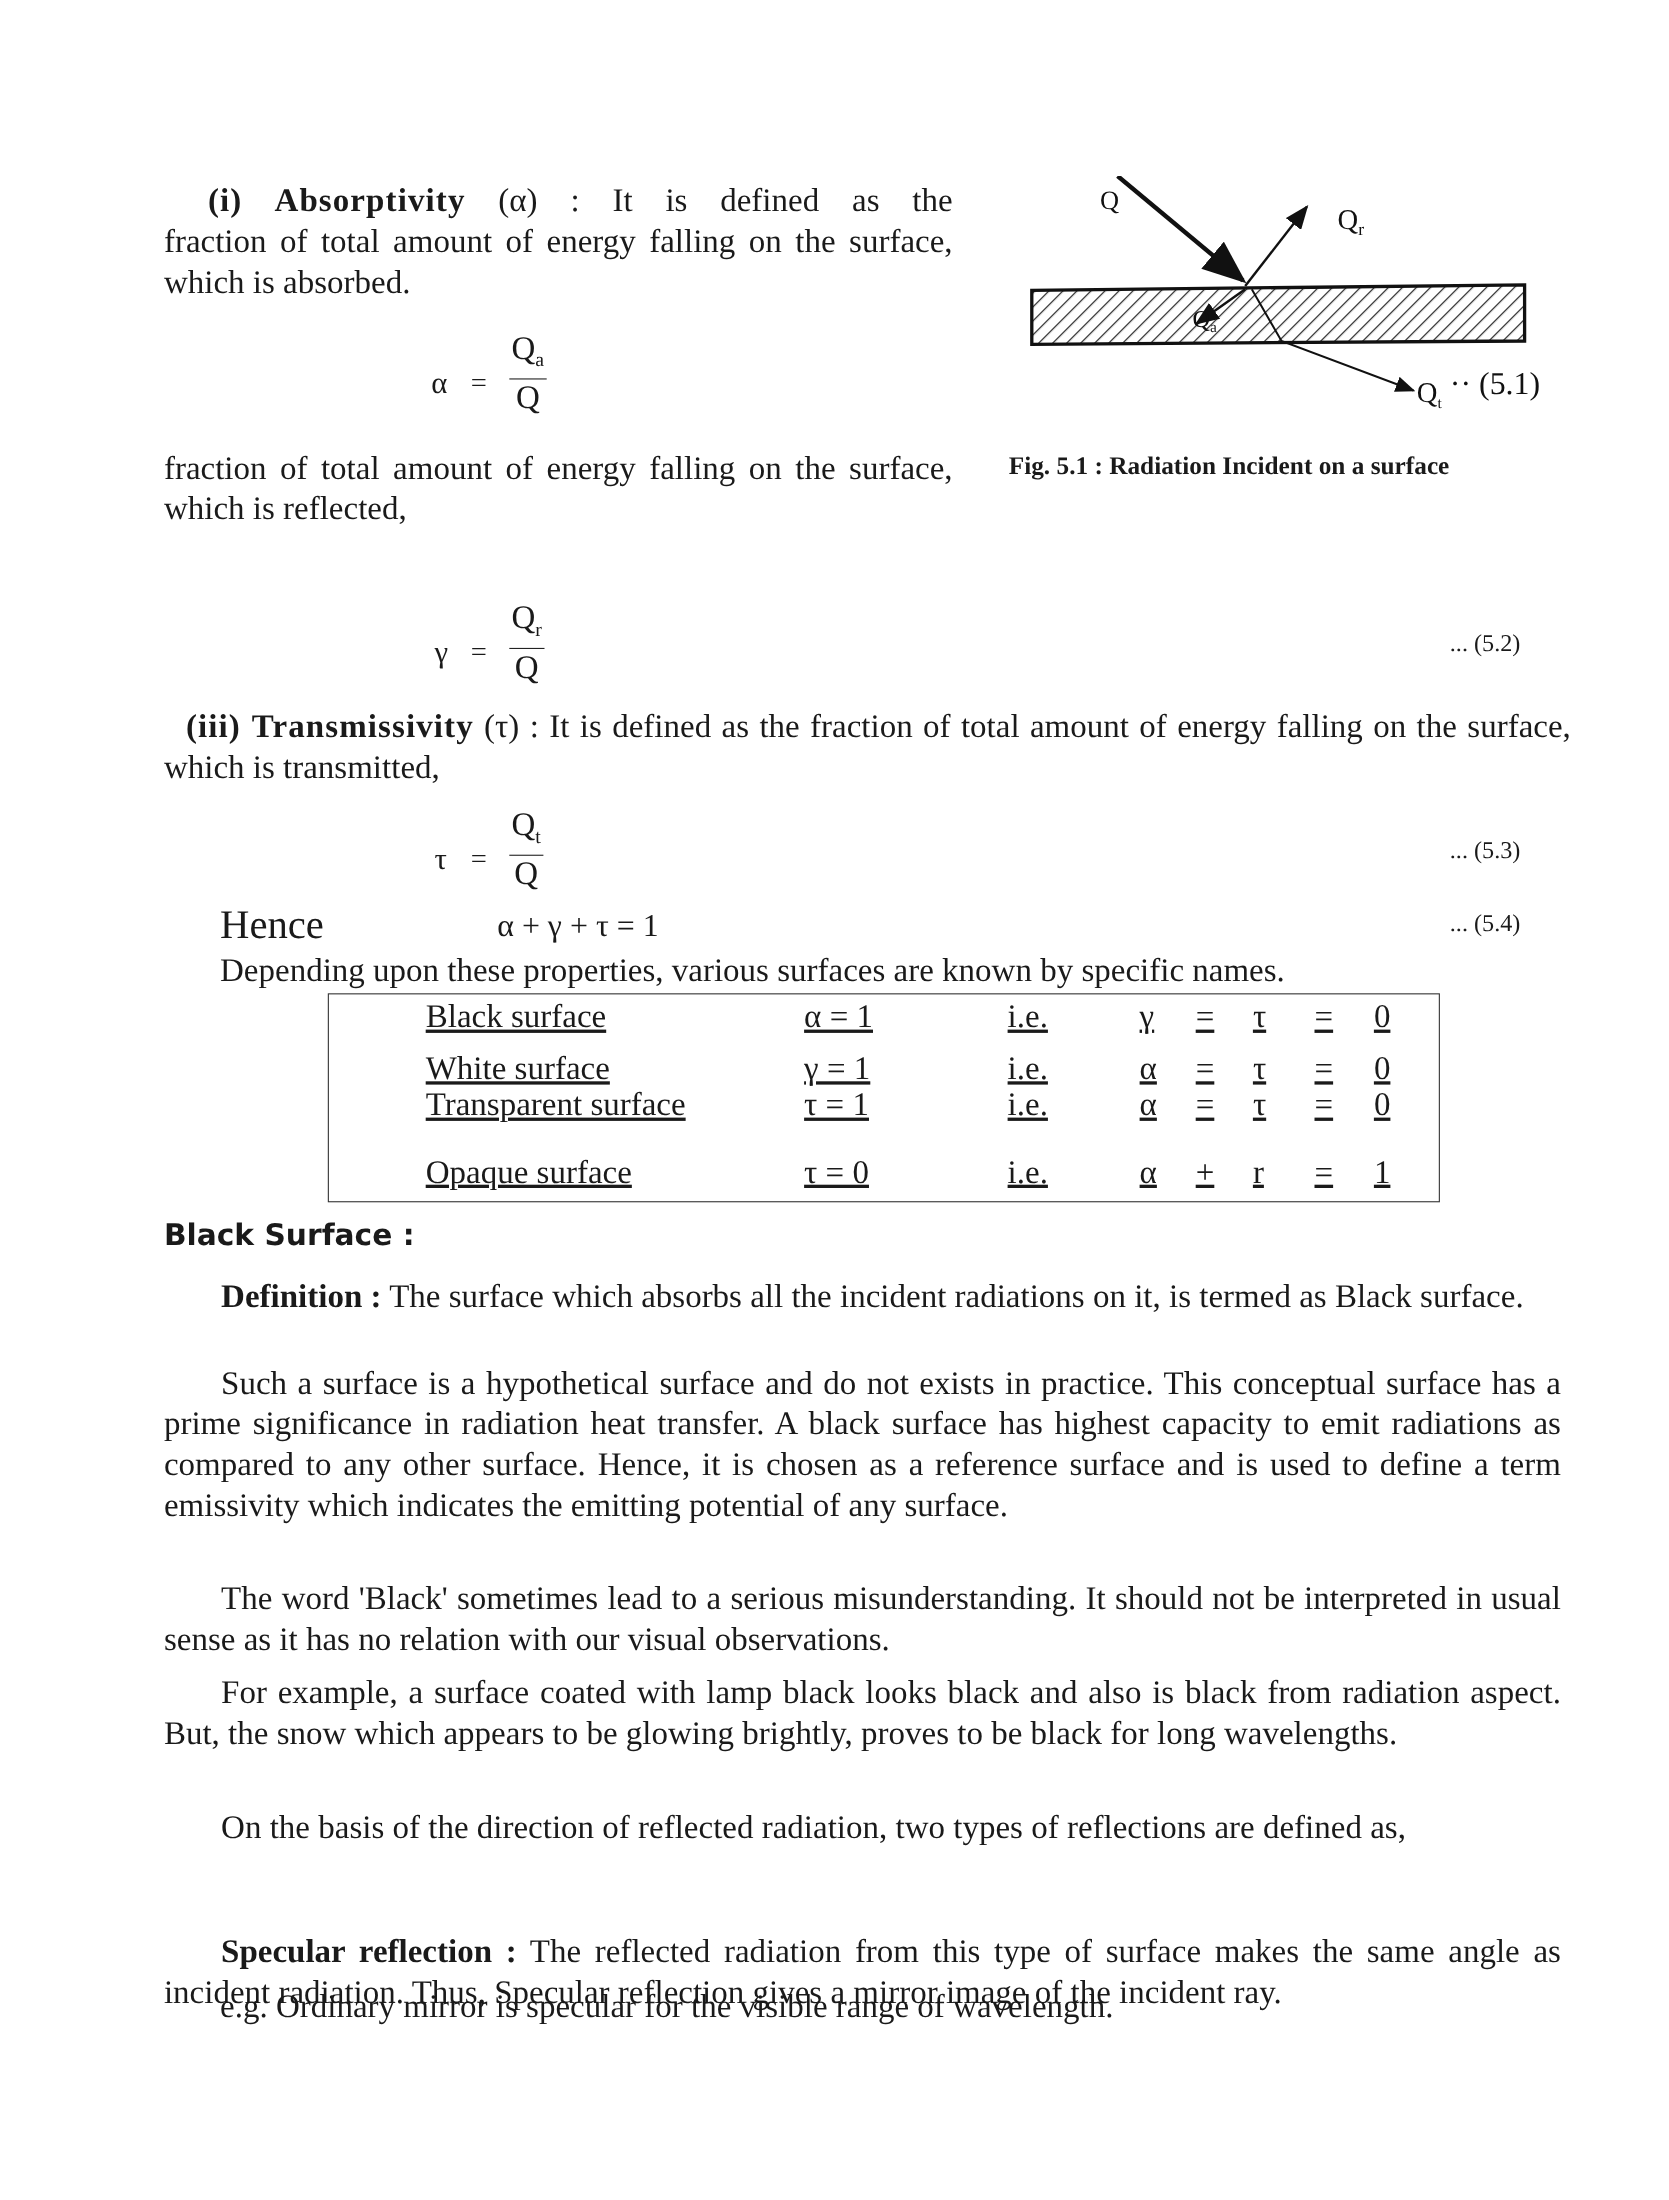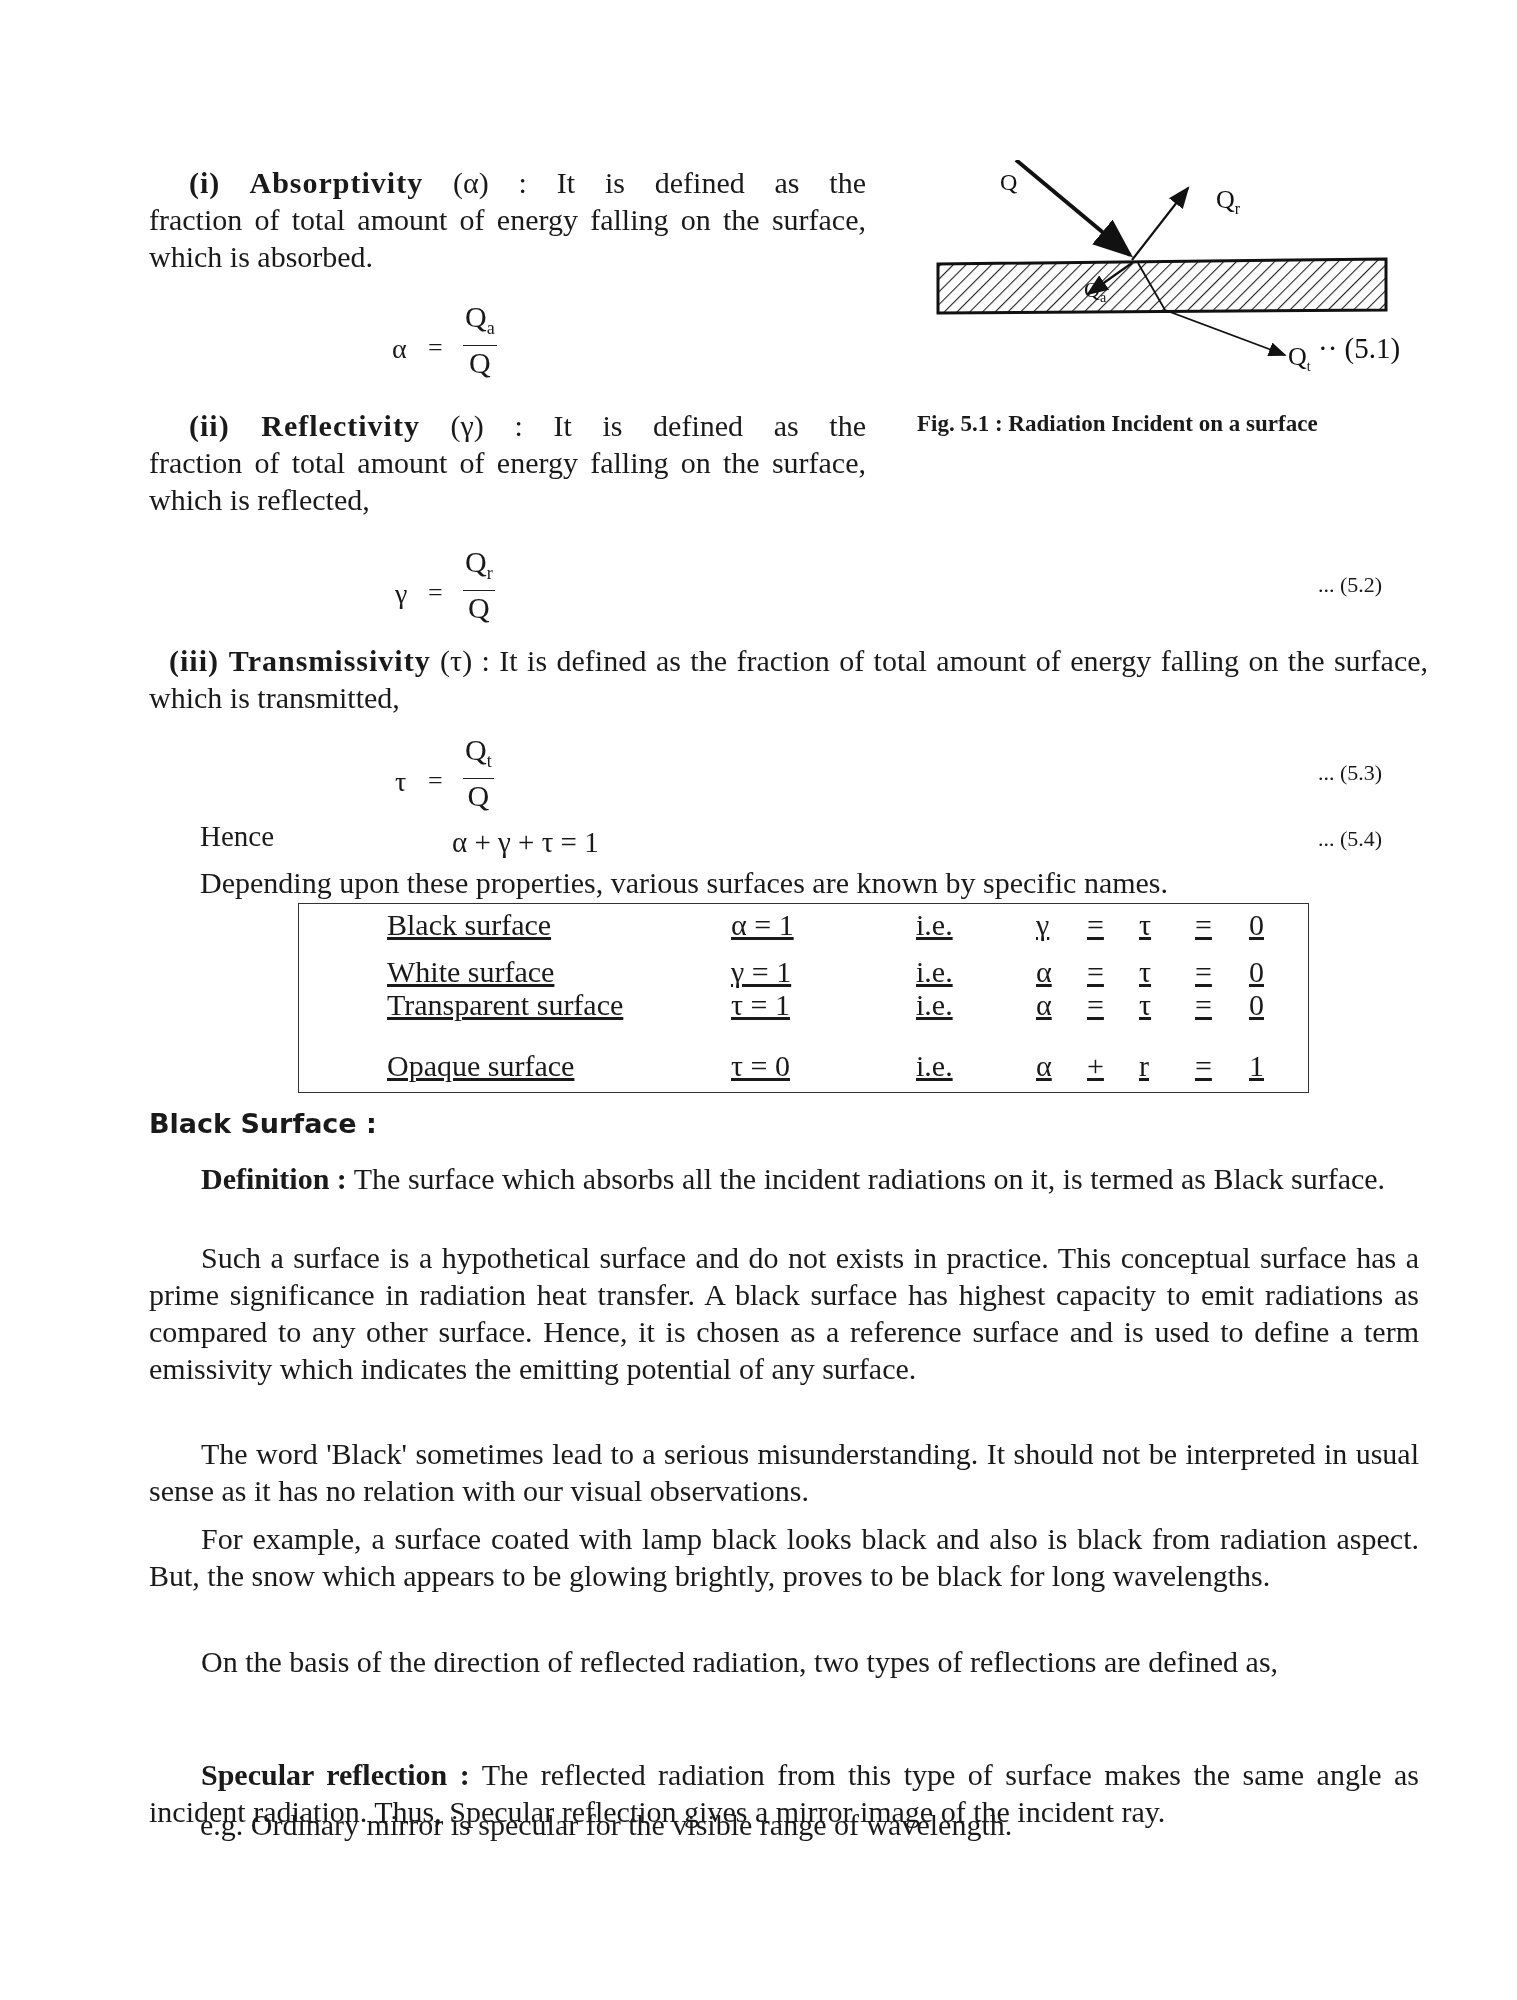"(ii) Reflectivity (γ) : It" div { html: <div> <span>(ii) Reflectivity</span> <span>(γ) :</span> <span>It is defined as the</span> </div> -> none }
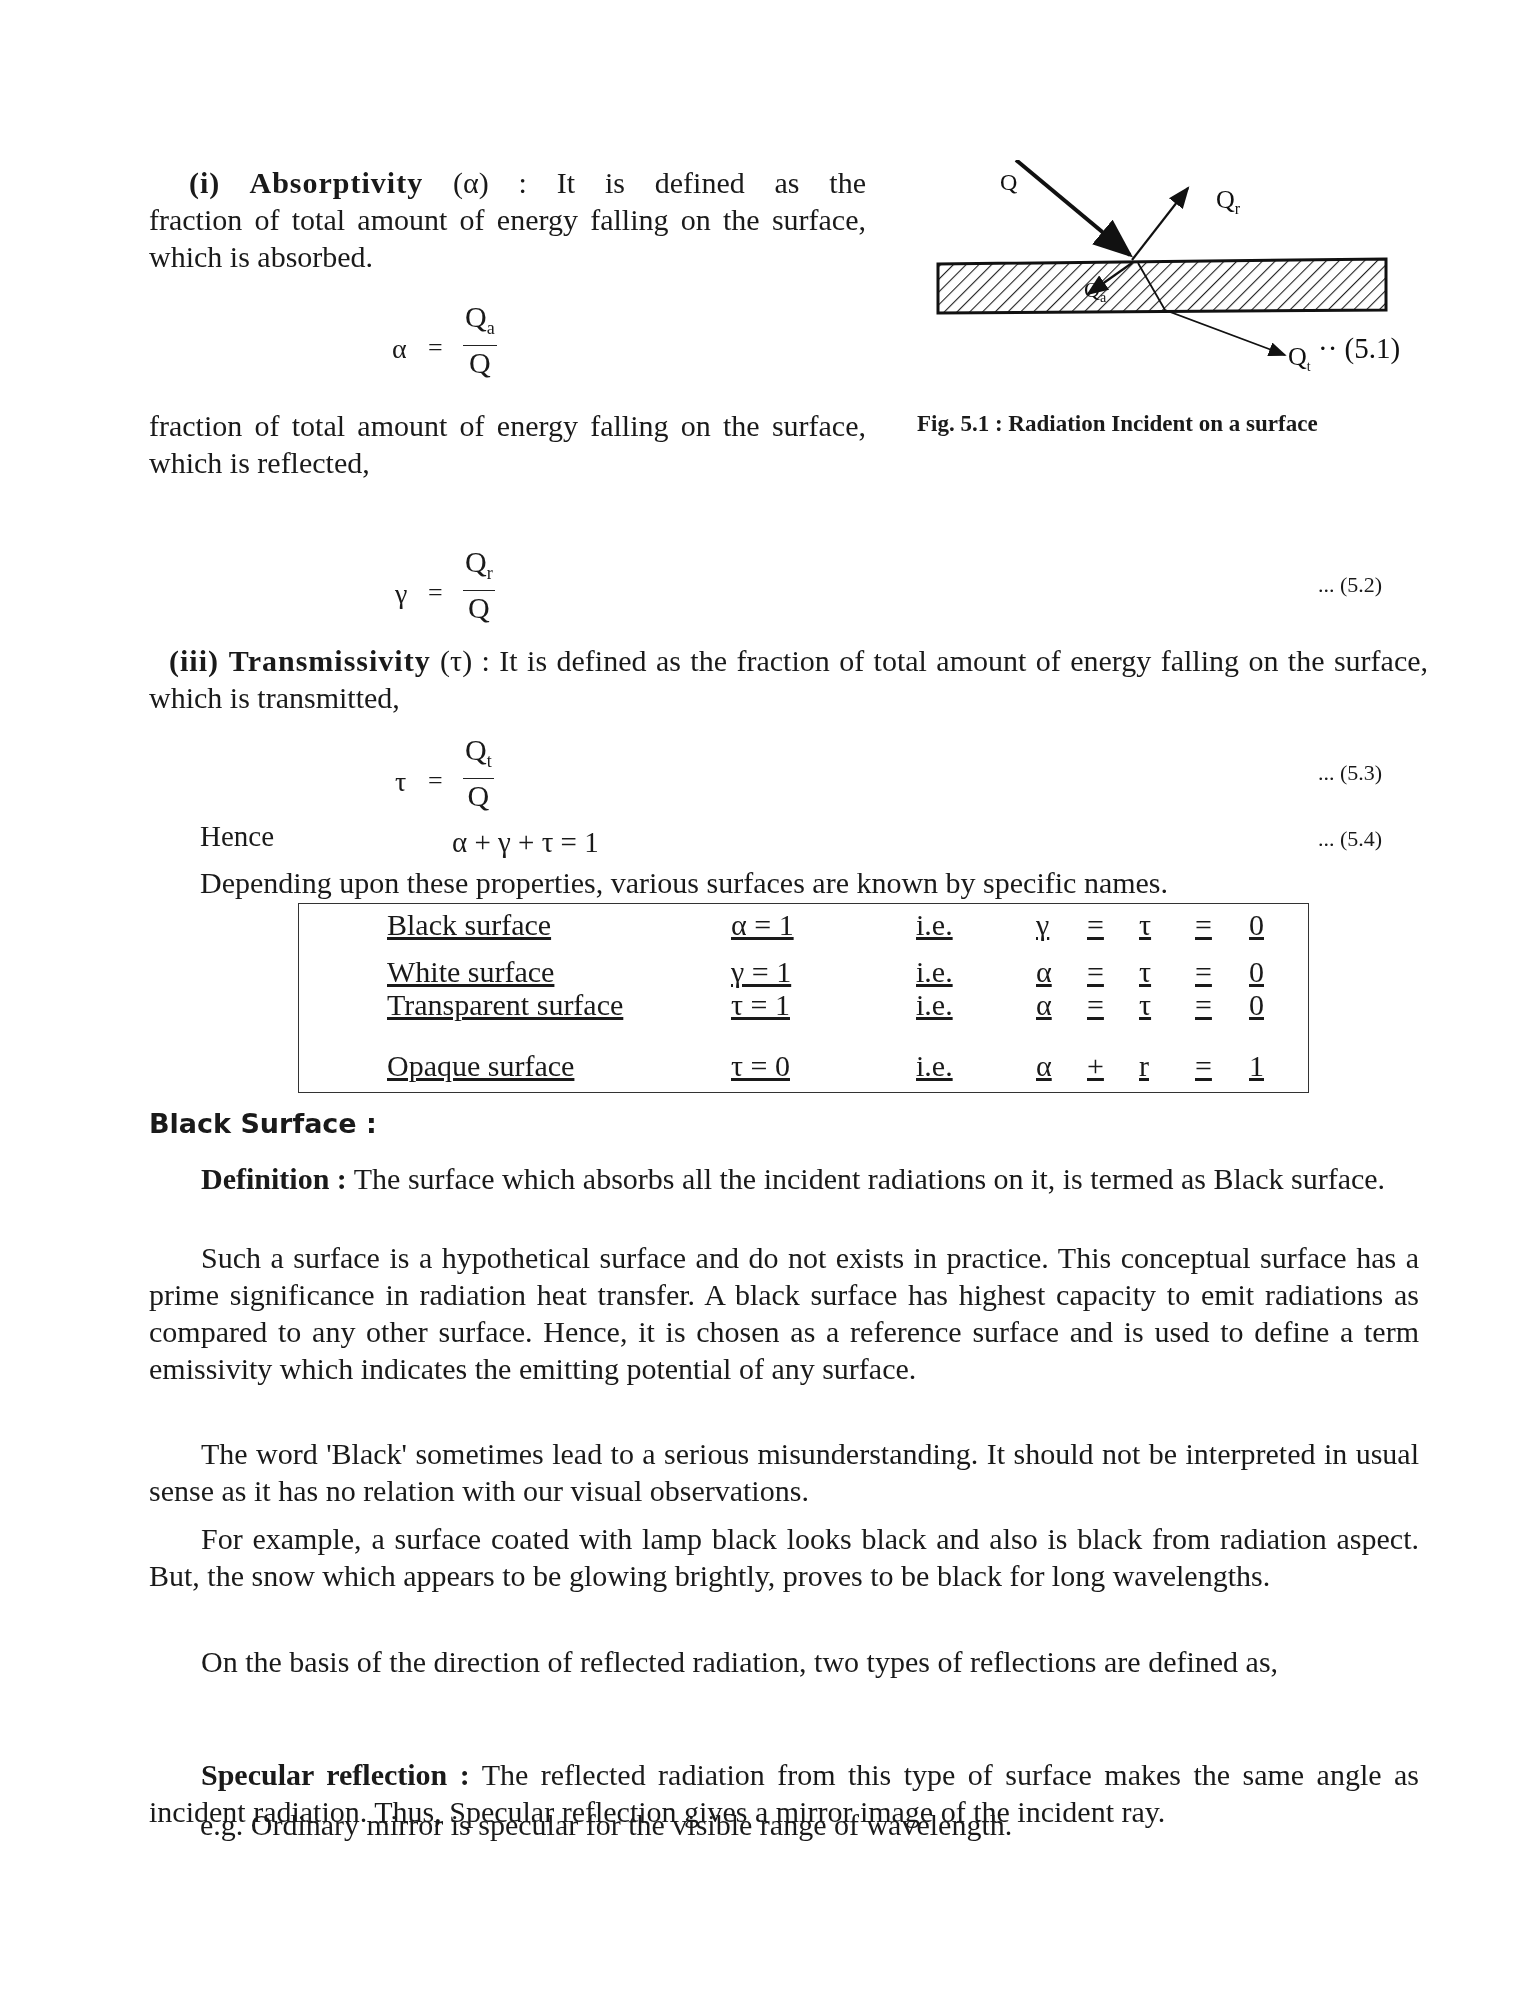"Hence" span.abs { font-size: 29px -> 37px }
